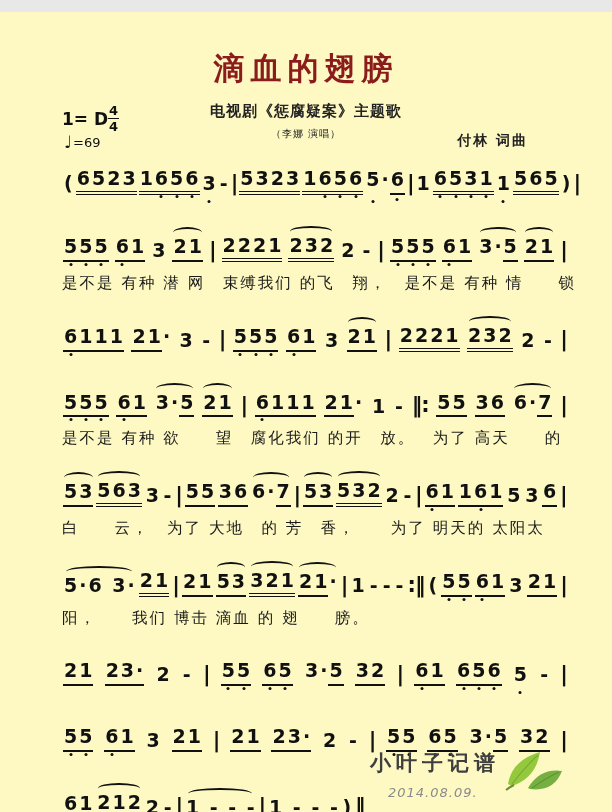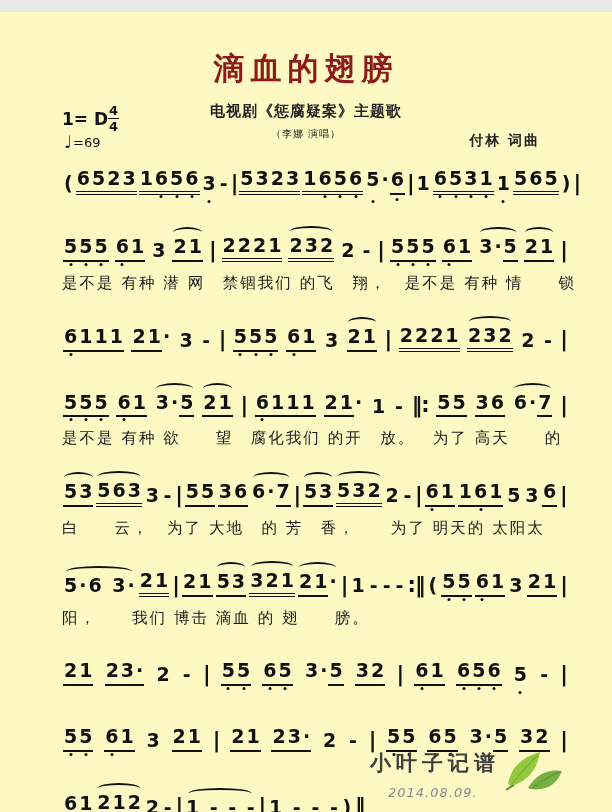"付林 词曲" .credit { right: 72px -> 84px }
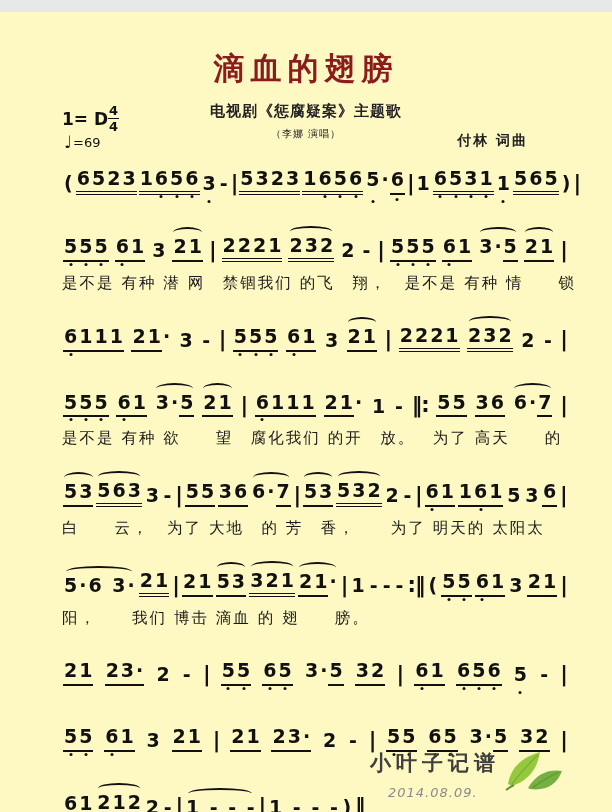"是不是 有种 潜 网 禁锢我们" div.lyrics-row { text: 禁锢 -> 束缚 }
